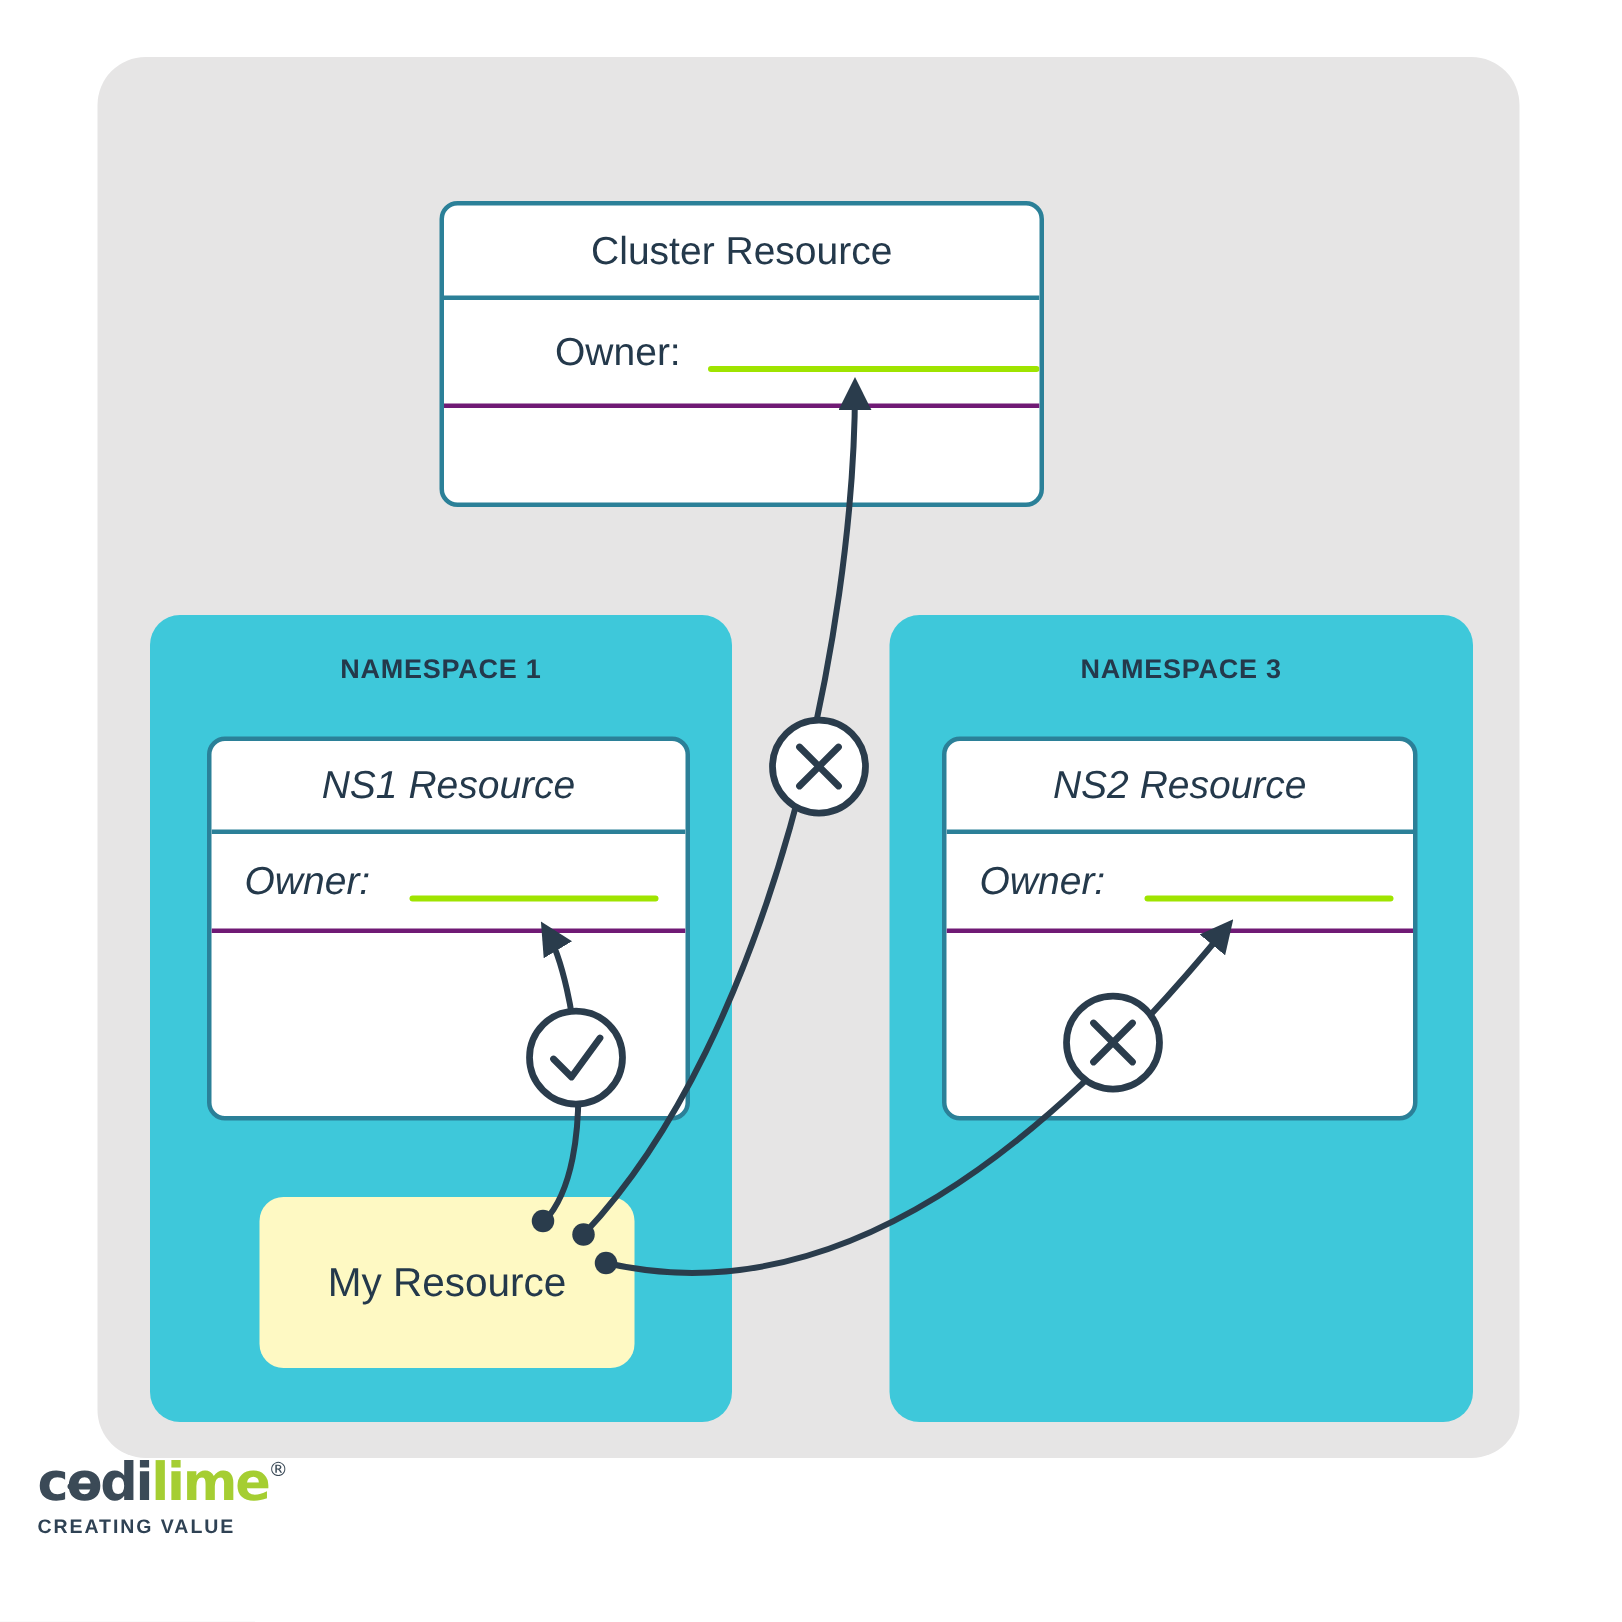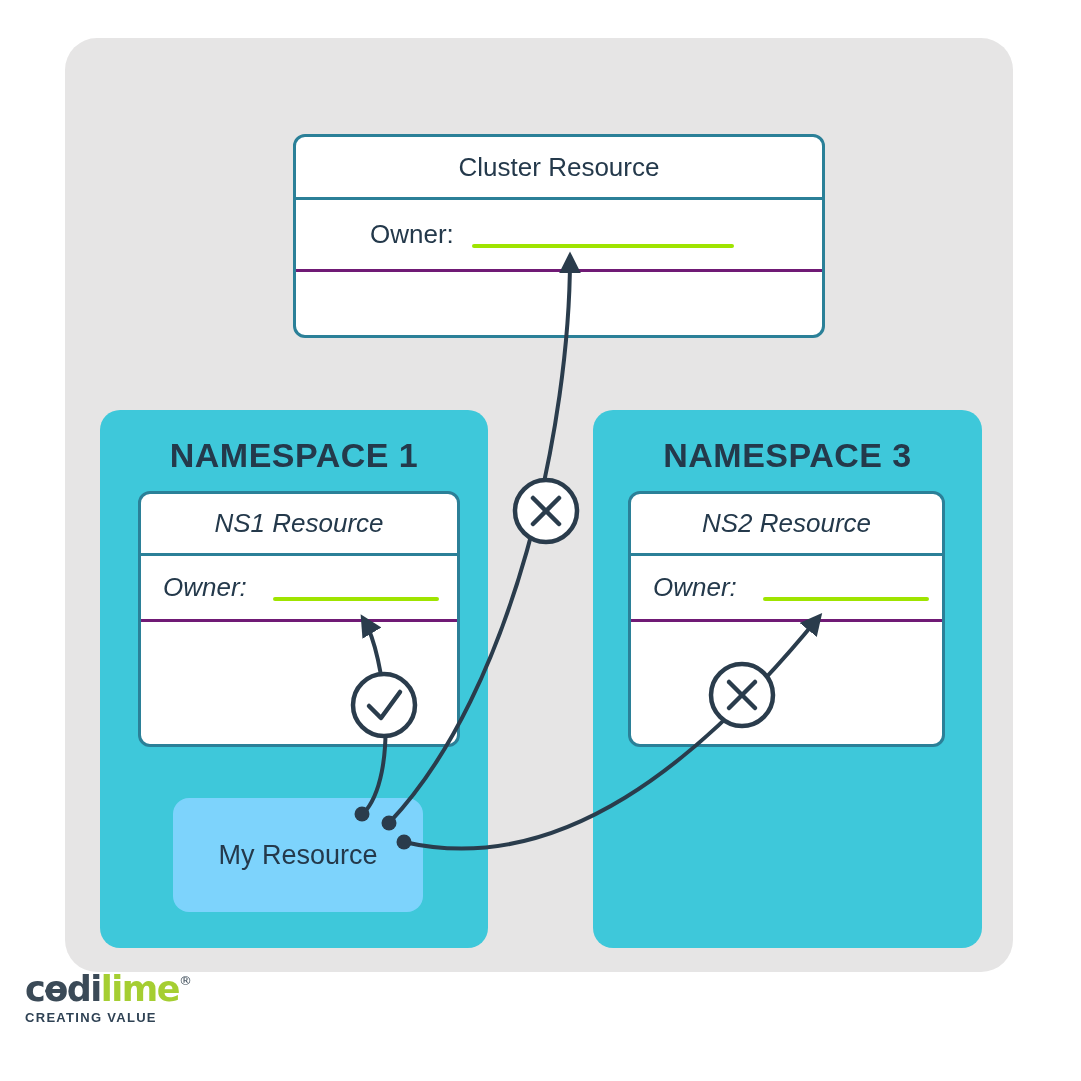"Cluster Resource" .cluster-resource { width: 532px -> 403px }
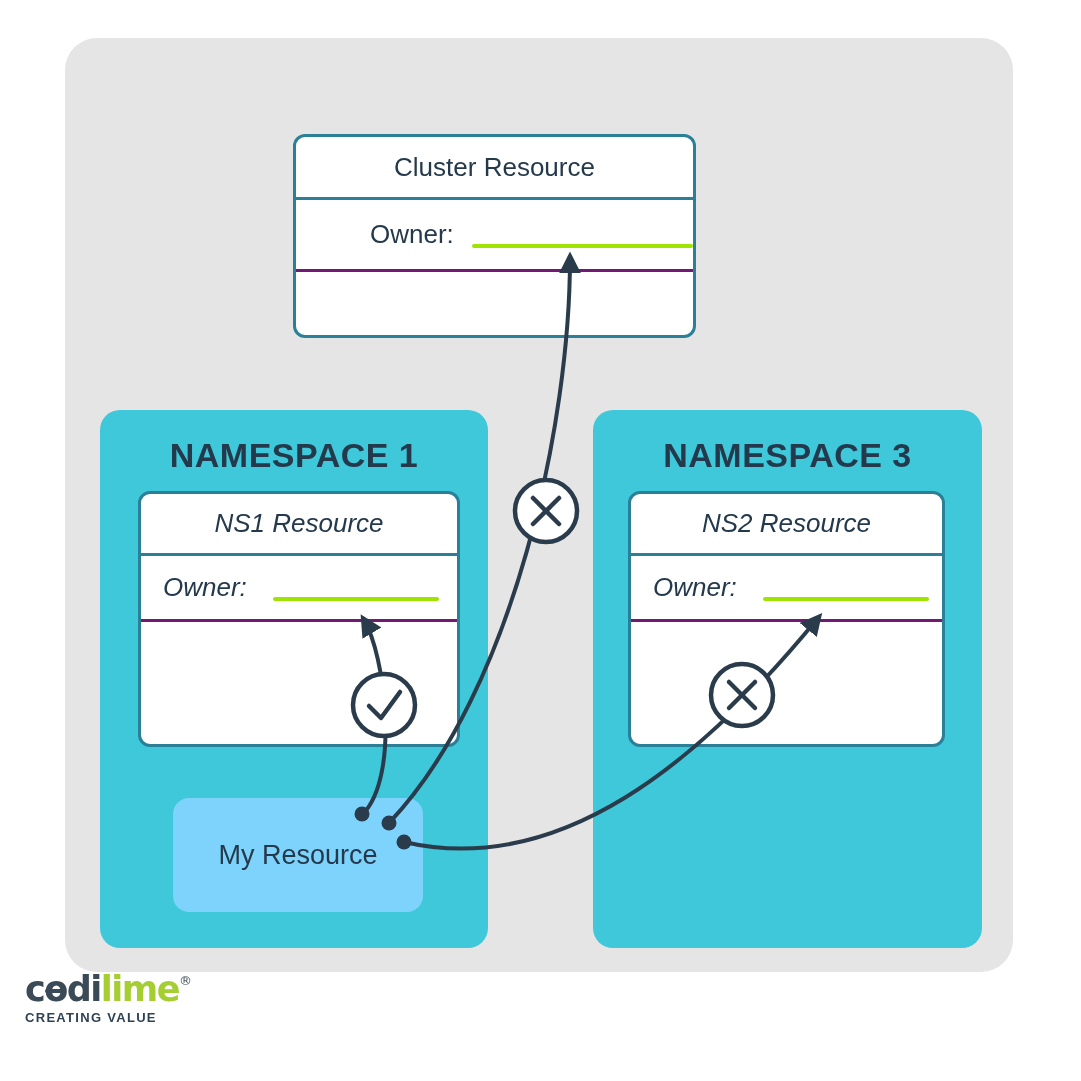"NAMESPACE 1" .ns-title { font-size: 34px -> 18px }
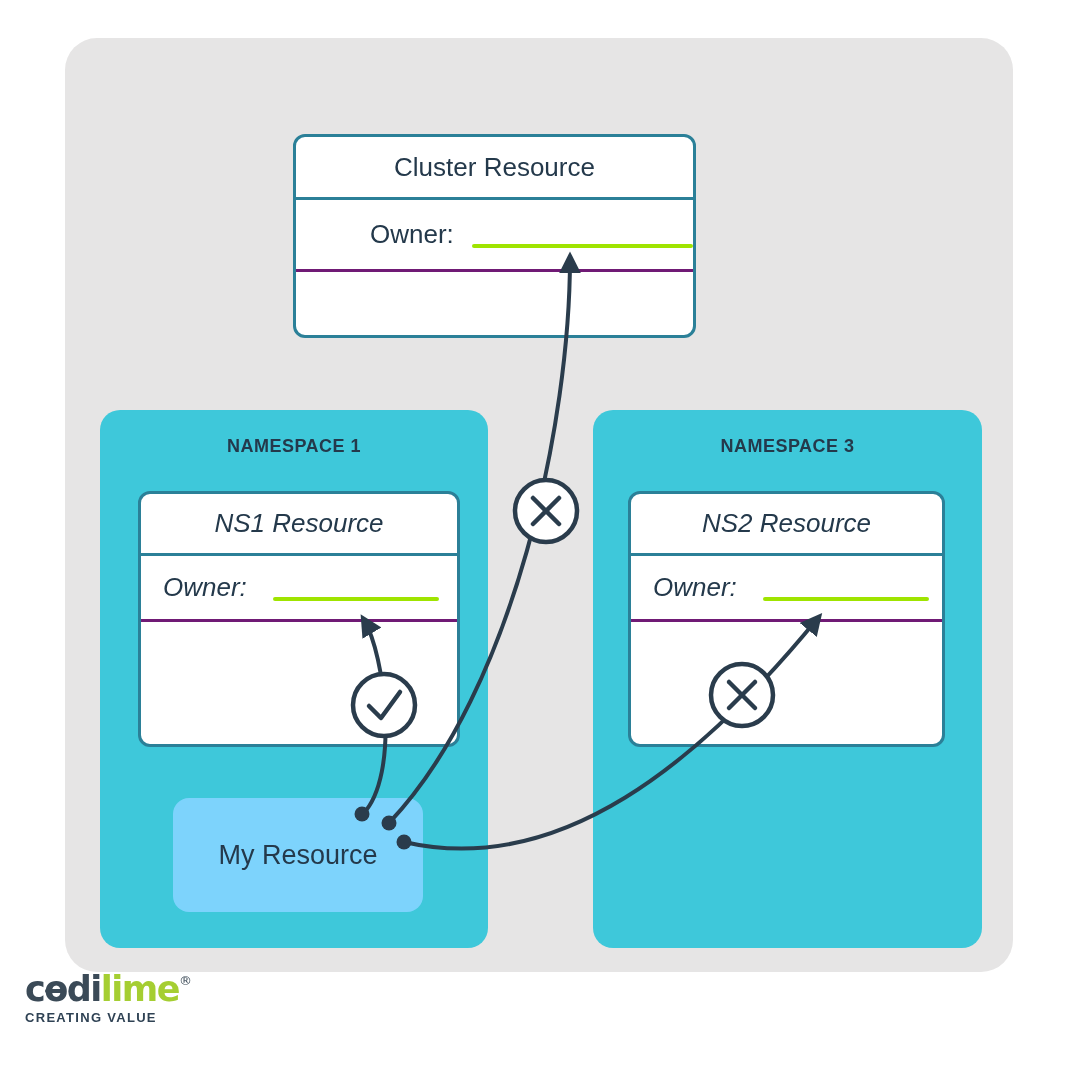"My Resource" .my-resource { background: #7dd3fc -> #fef9c3 }
